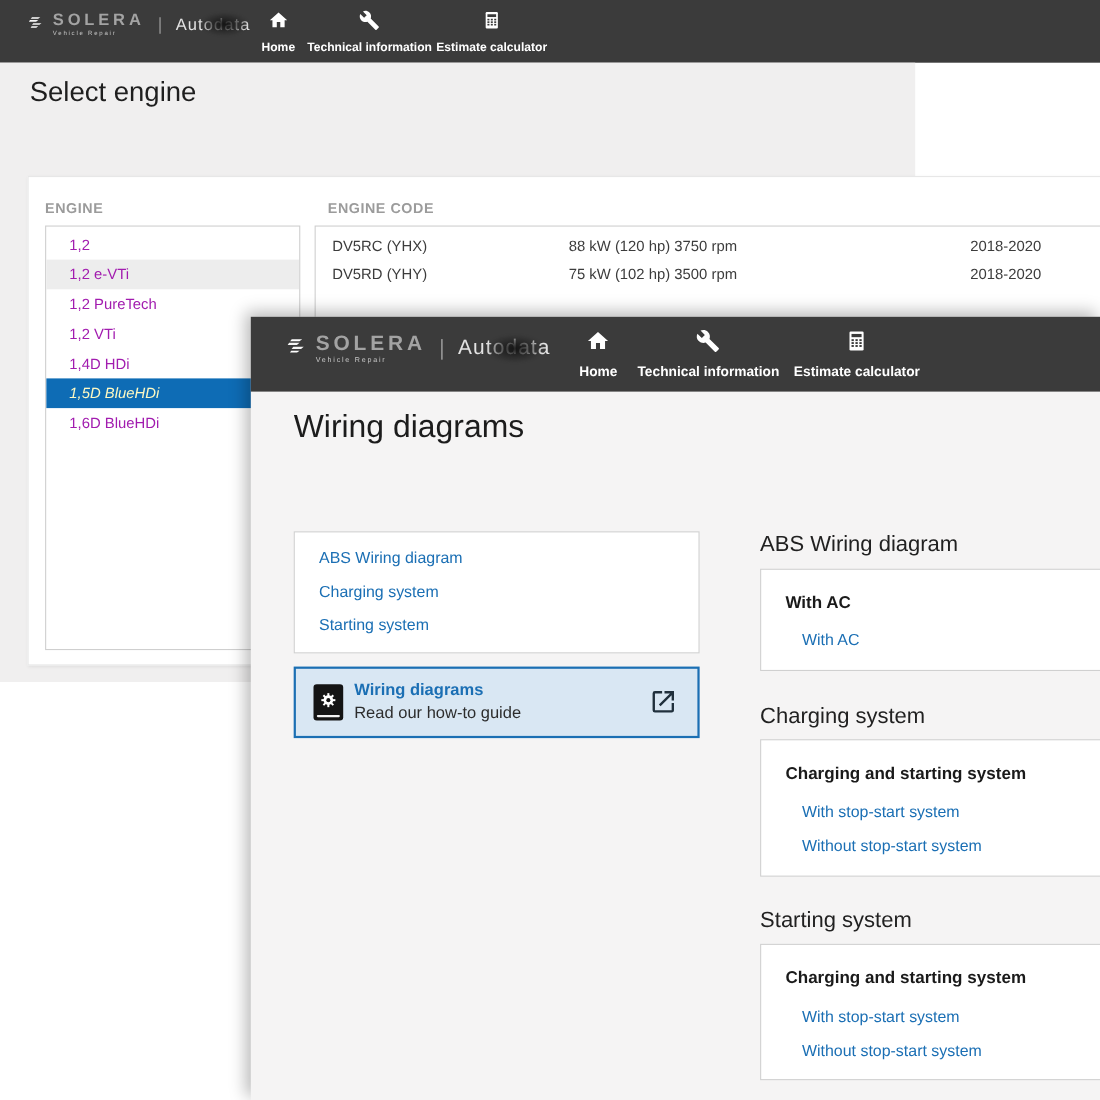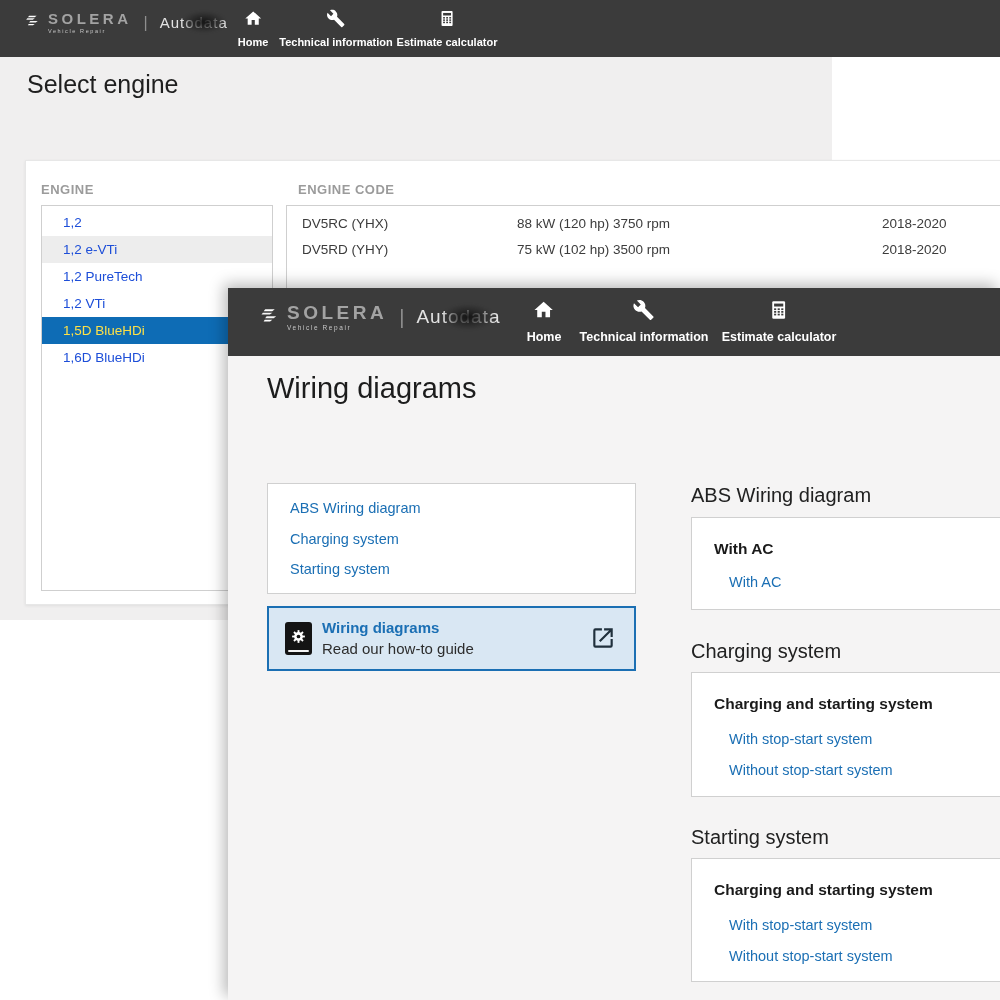"1,2" .engine-item { color: #1d4ed8 -> #a21caf }
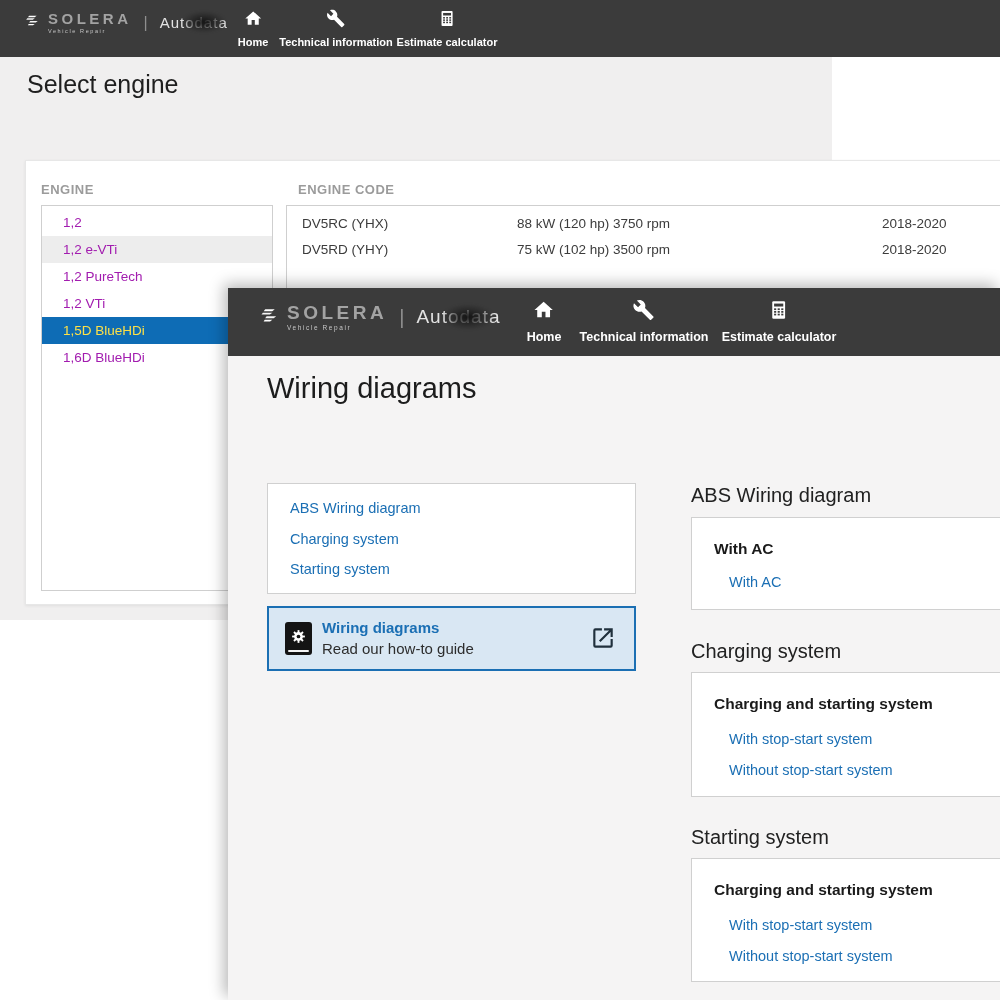"1,4D HDi" div.engine-item { html: none -> <div>1,4D HDi</div> }
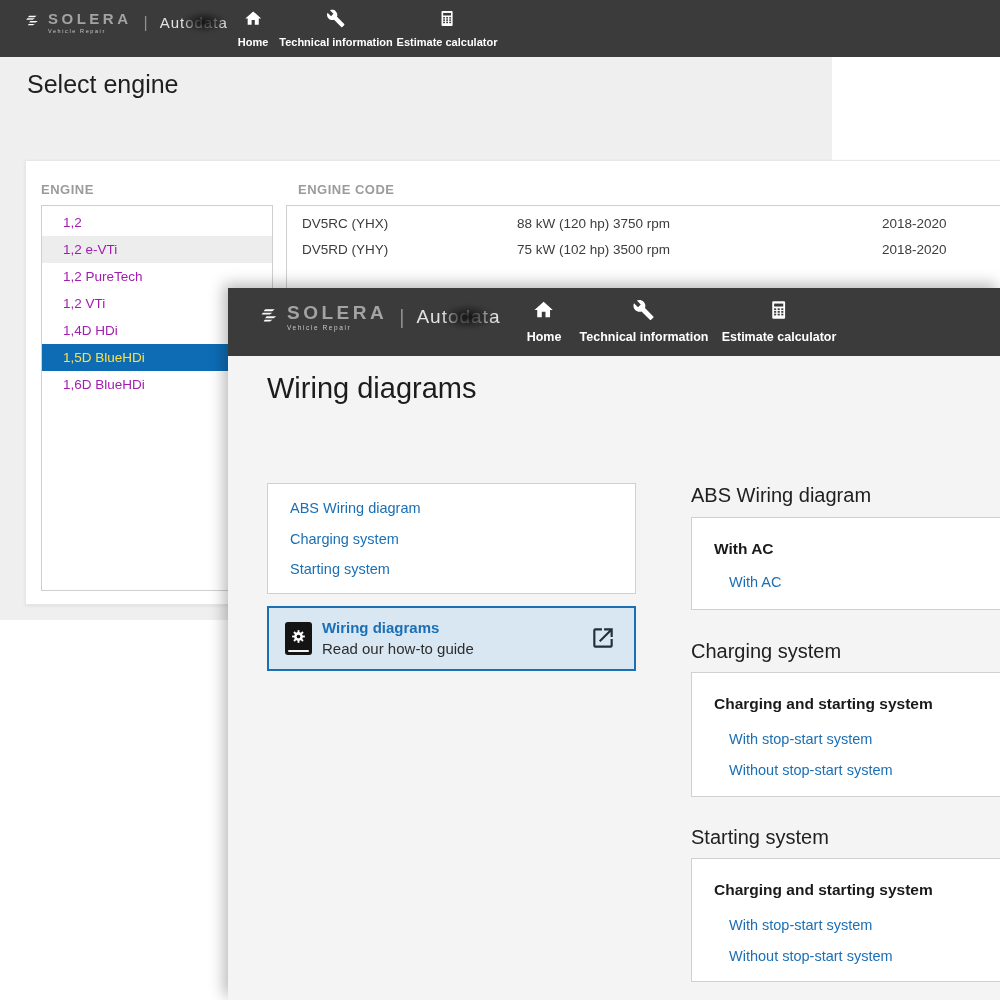"1,5D BlueHDi" .engine-item.selected { color: #fde047 -> #fef9c3; font-style: none -> italic }
